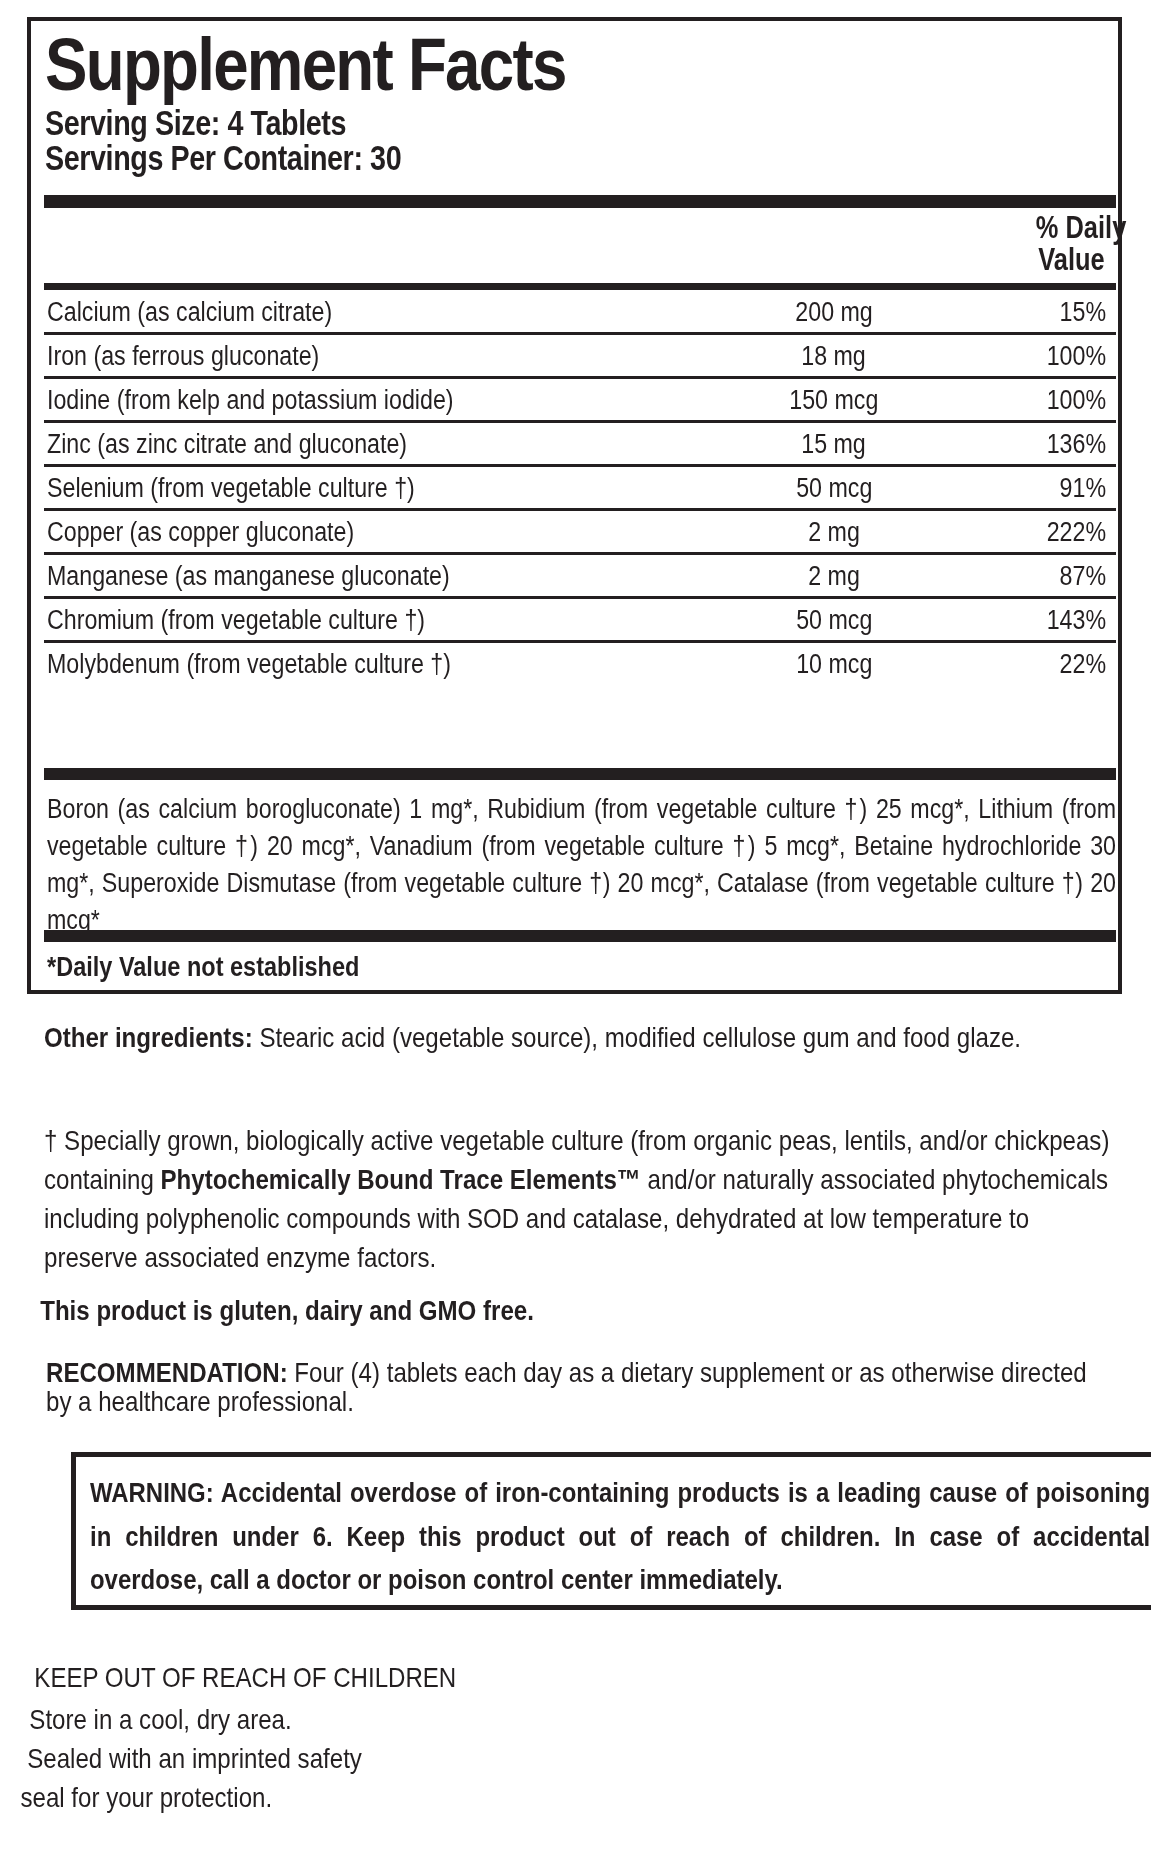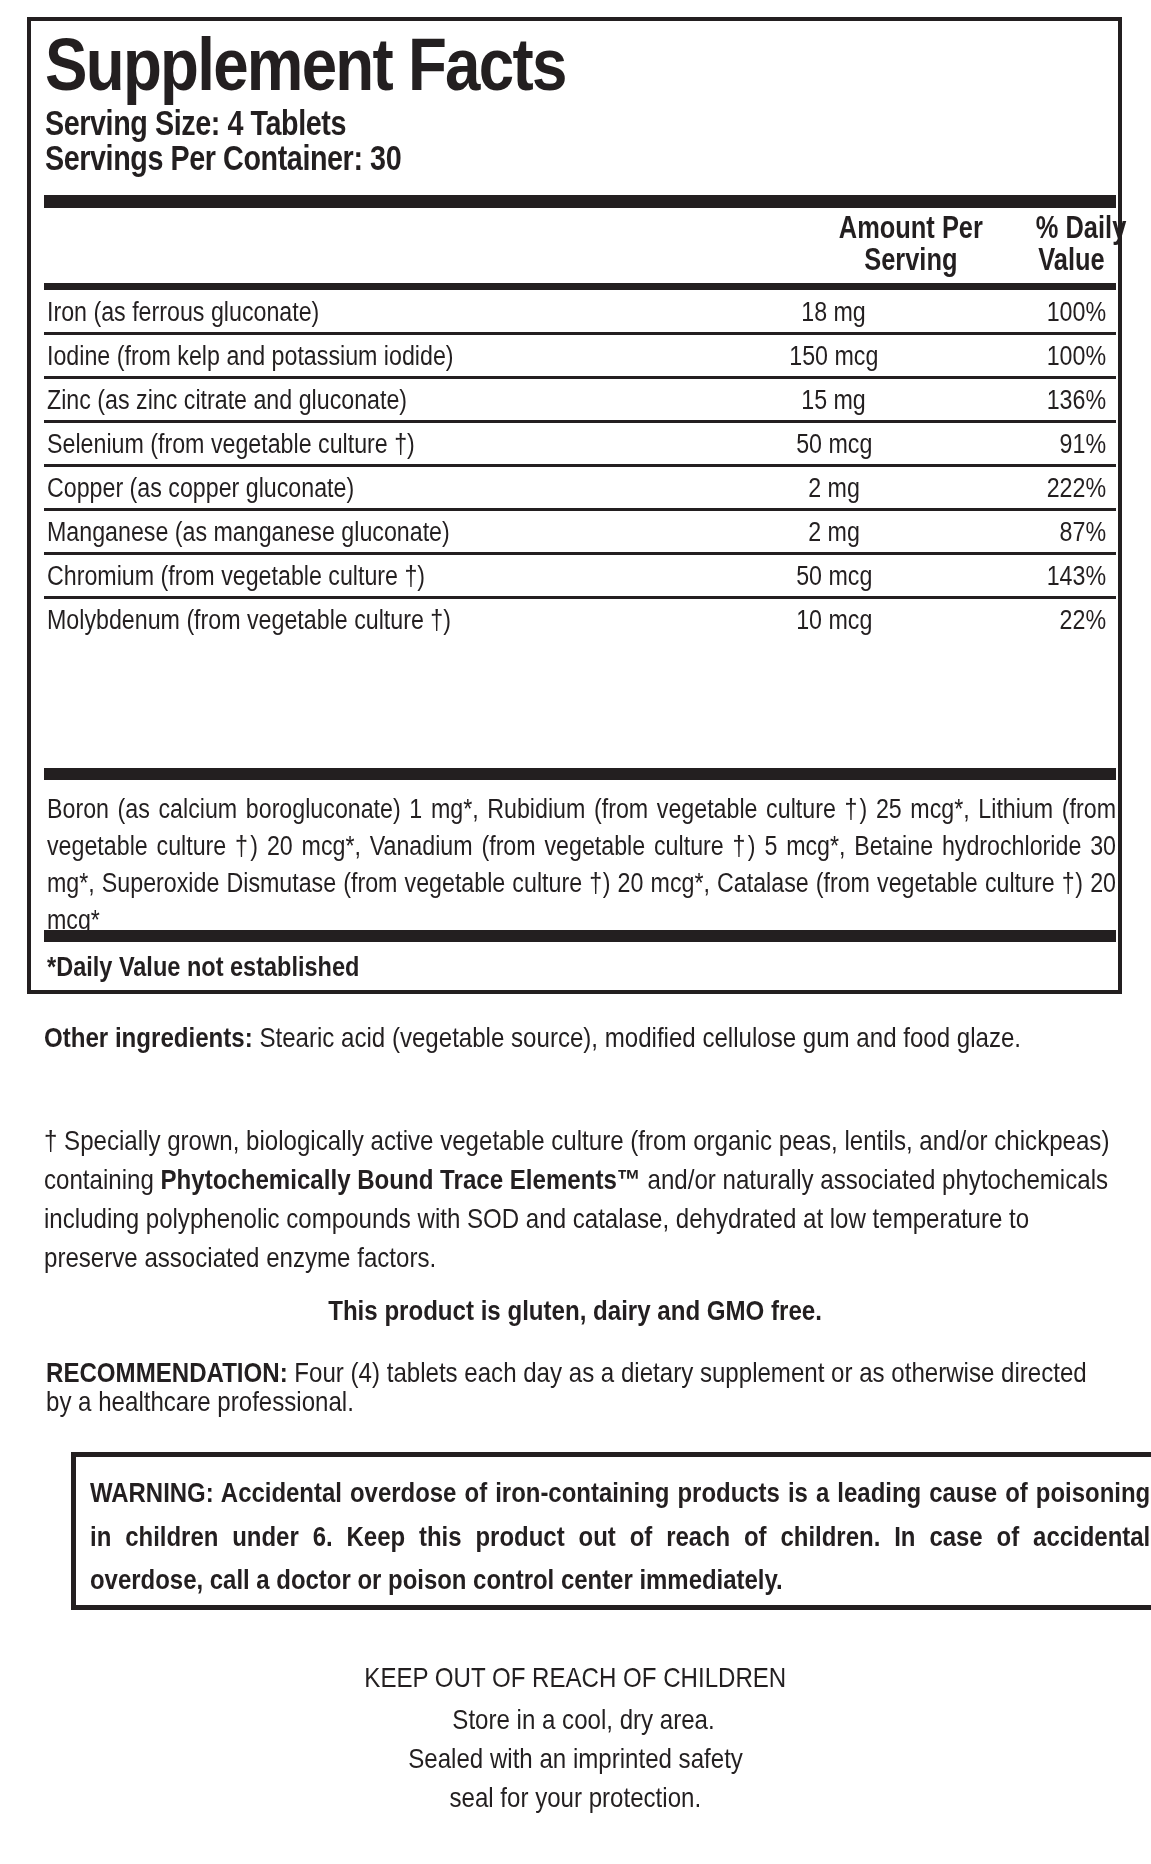"Amount Per" div.col-head { html: <div> <span>Amount Per</span><br> <span>Serving</span> </div> -> none }
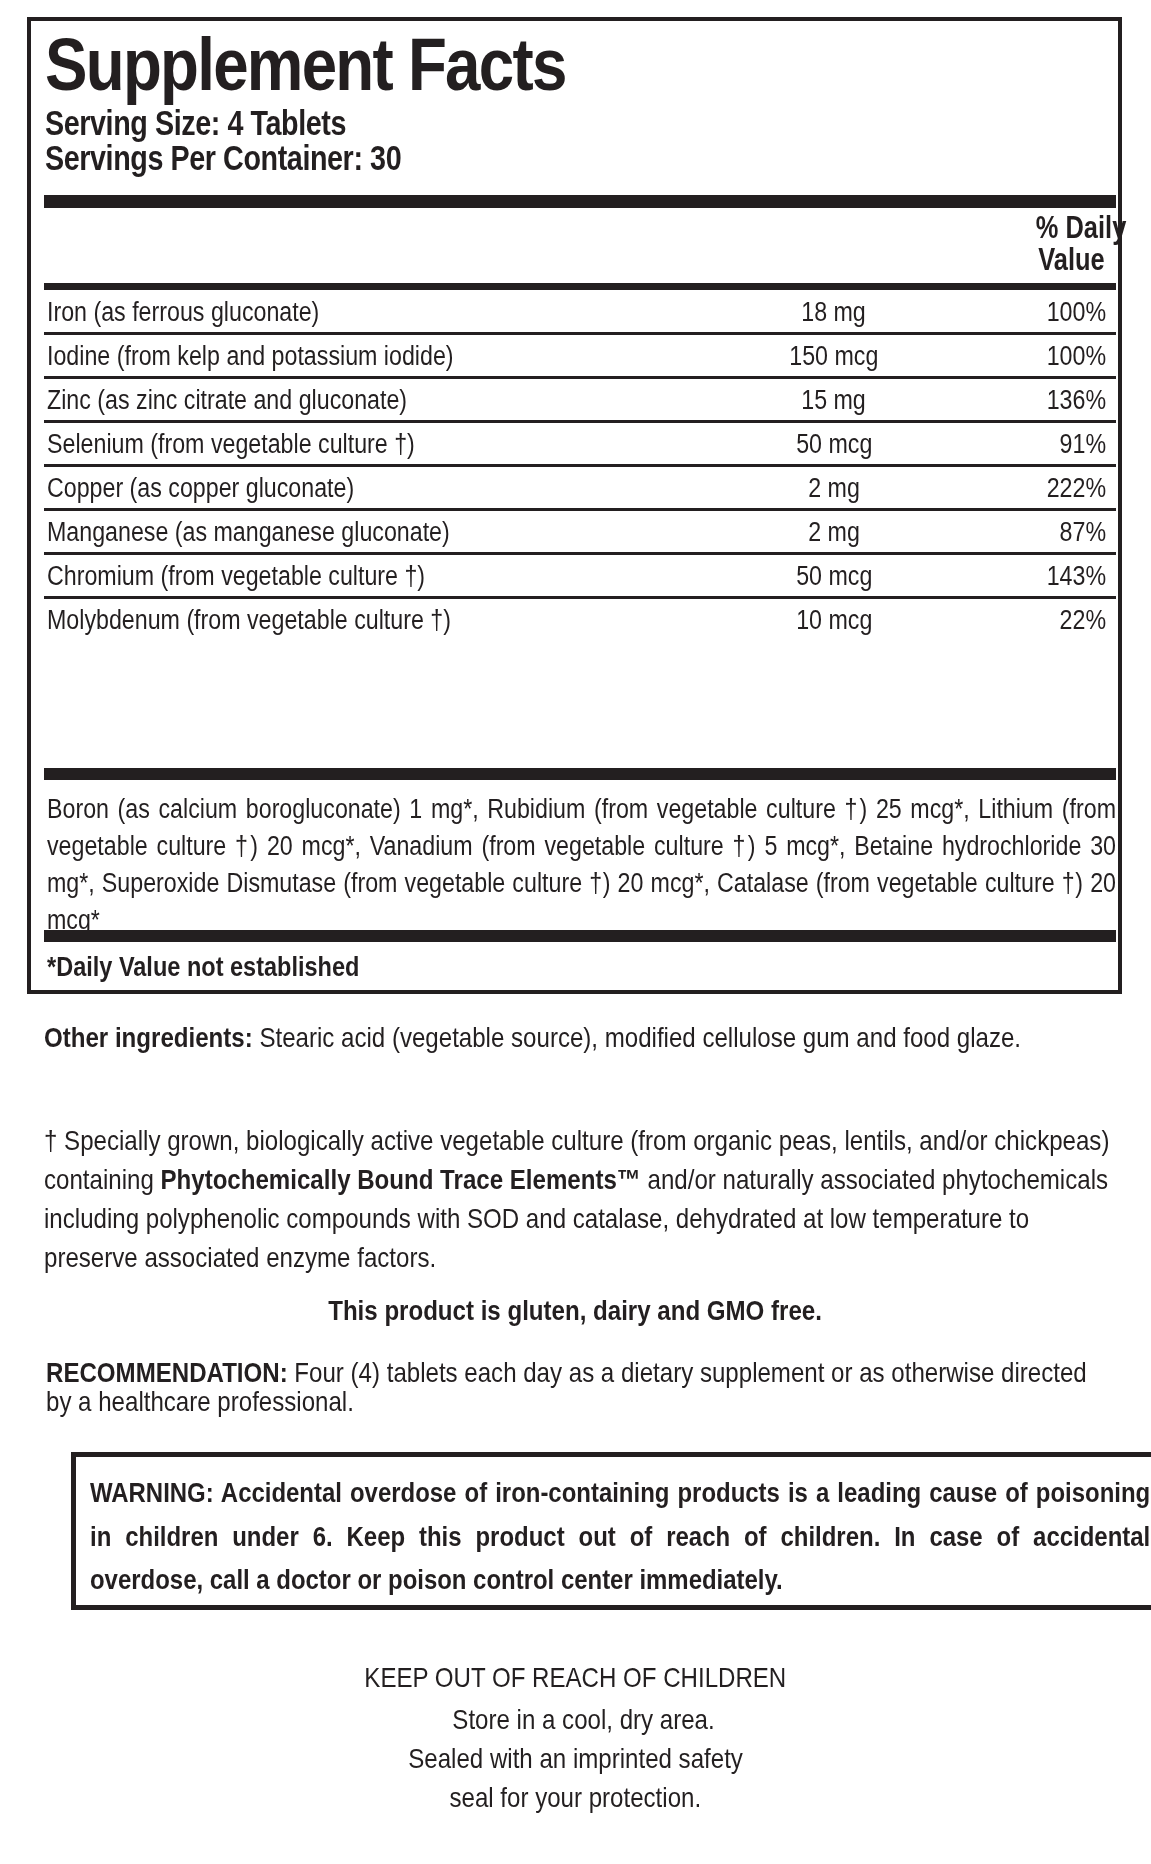"Calcium (as calcium citrate)" div.row { html: none -> <div> <span>Calcium (as calcium citrate)</span> <span><span>200 mg</span></span> <span><span>15%</span></span> </div> }
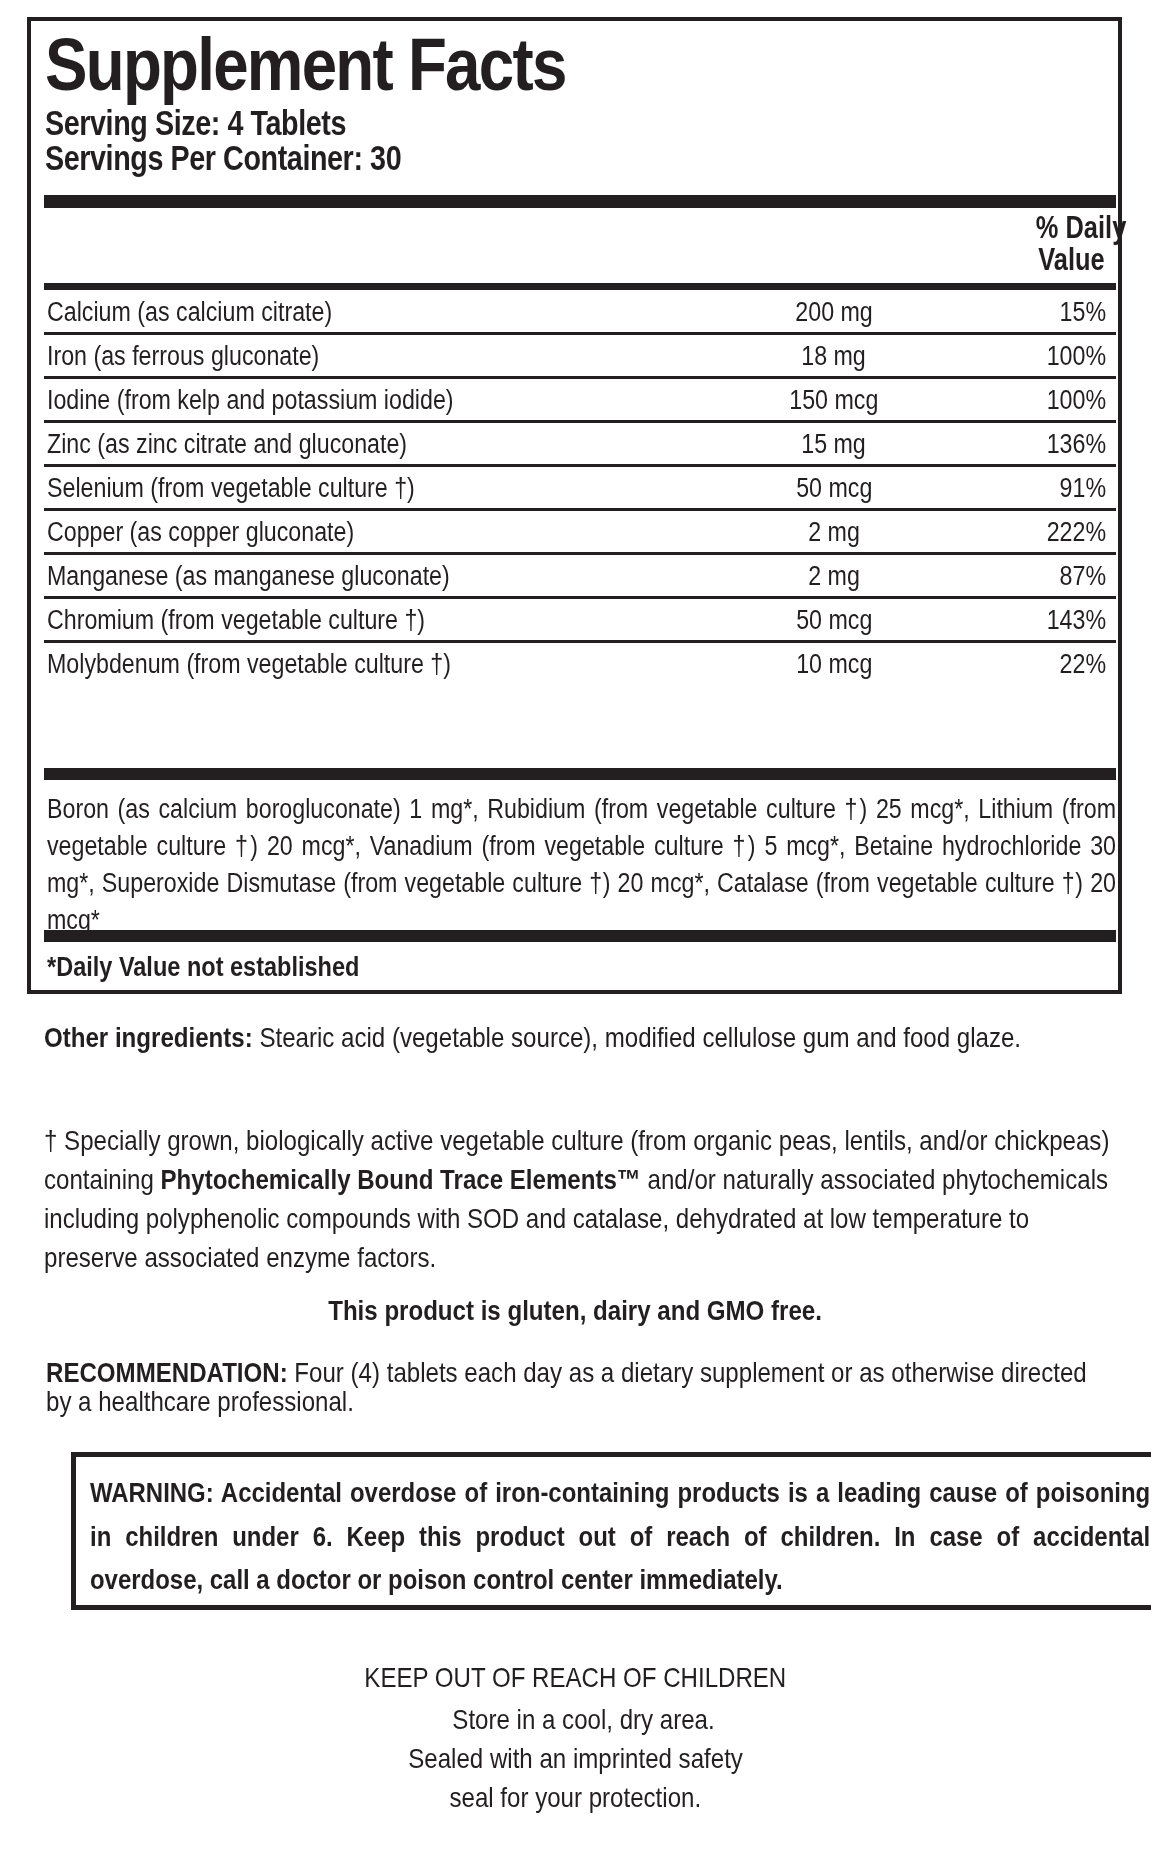"This product is gluten, dairy" .center-line { text-align: center -> none }
